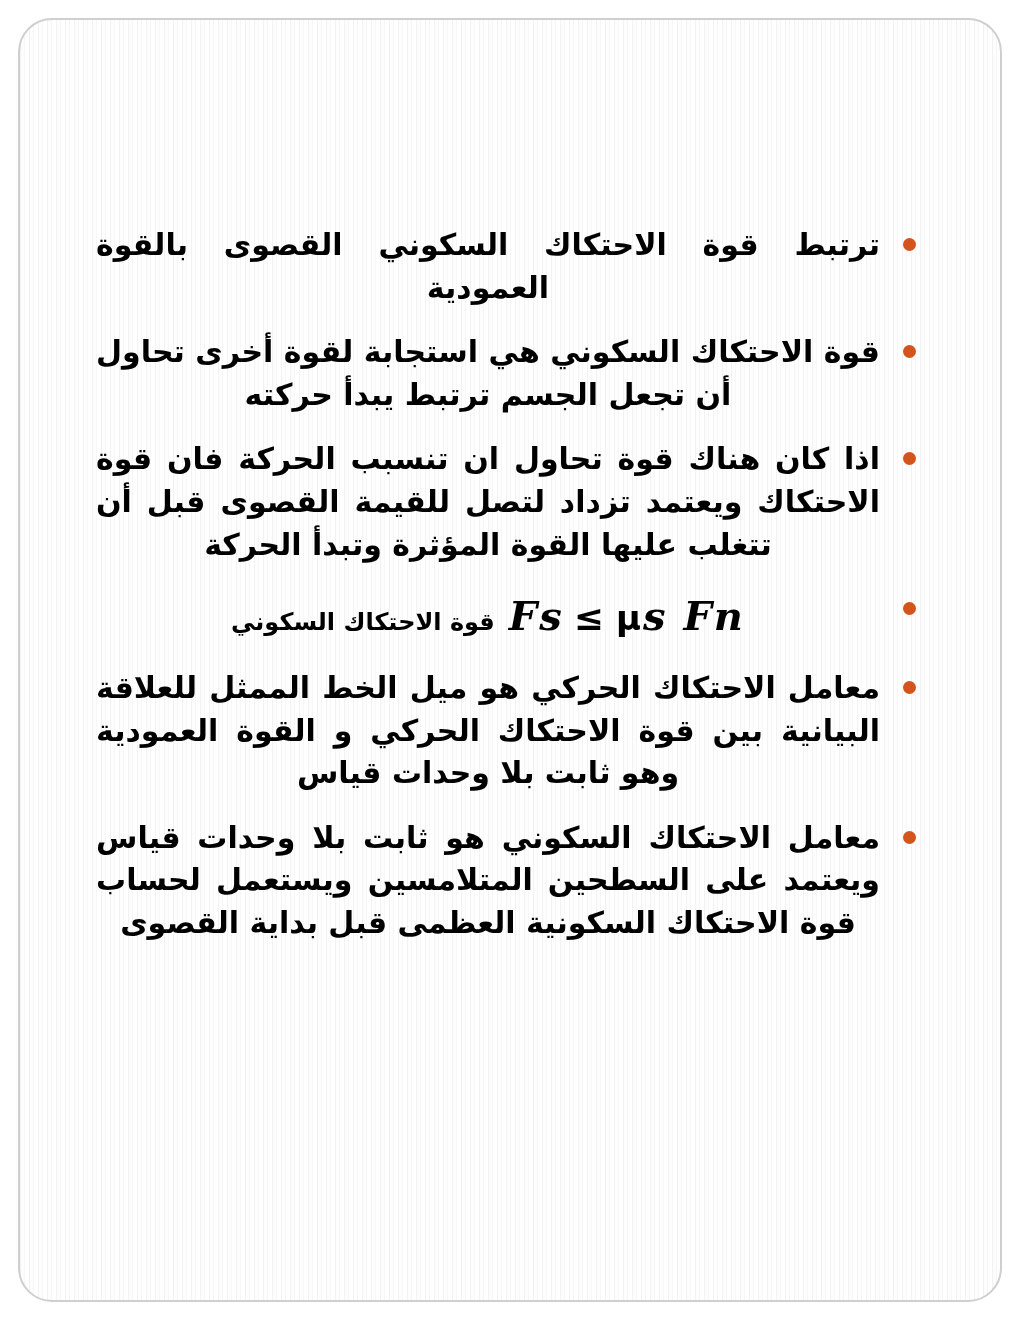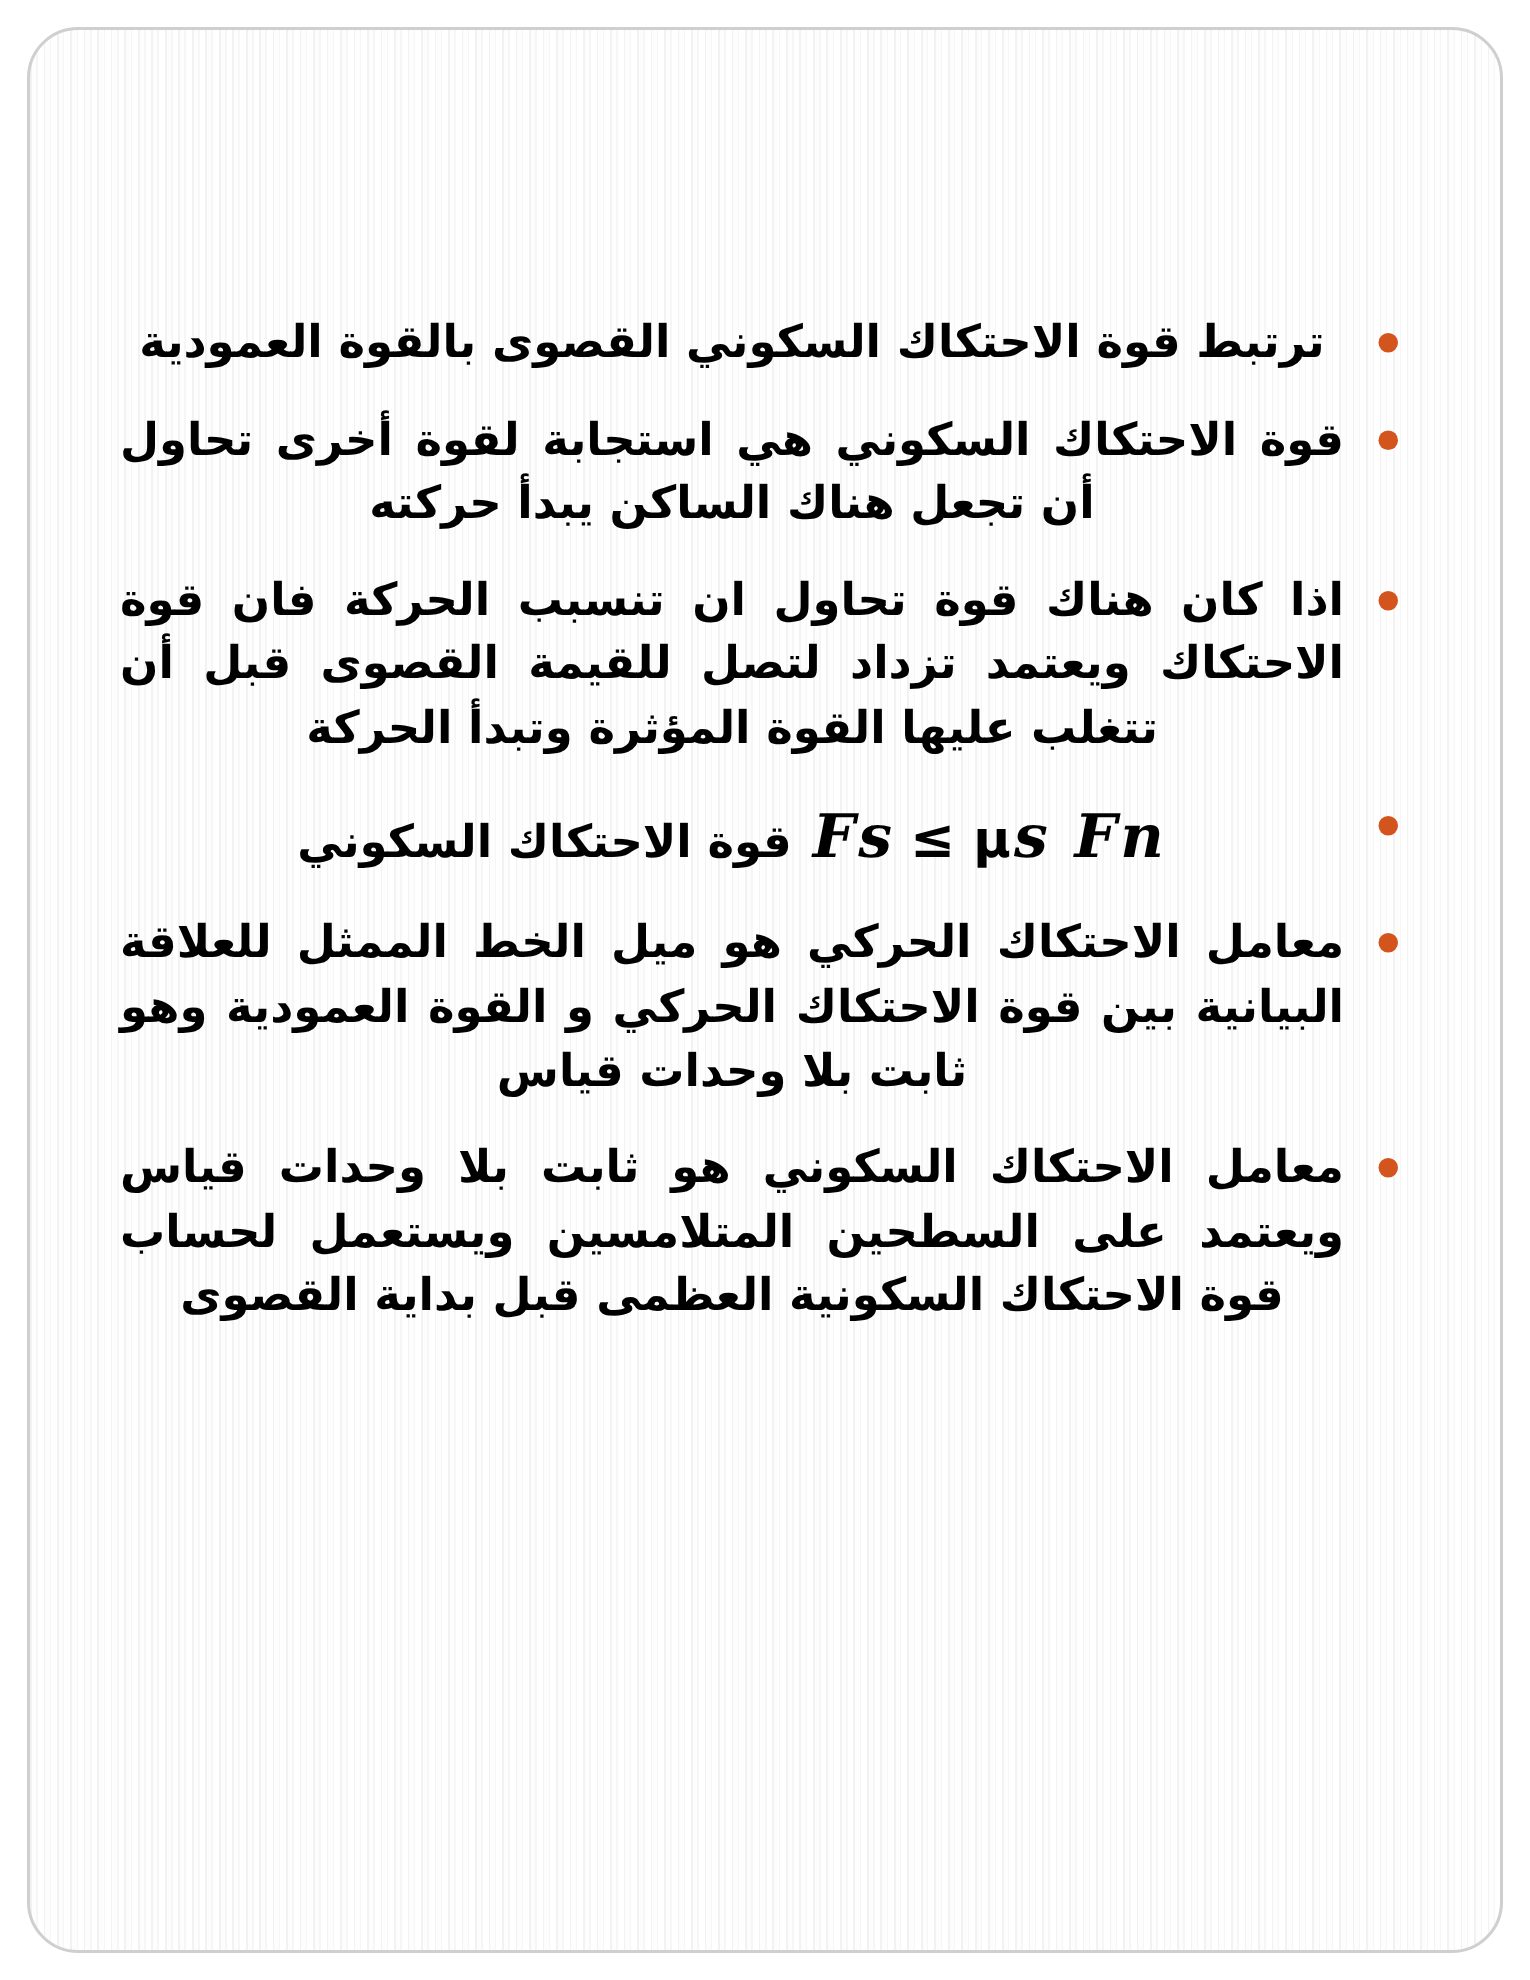"ترتبط قوة الاحتكاك السكوني القصوى" ul.bullets { margin: 0 -> 16px }
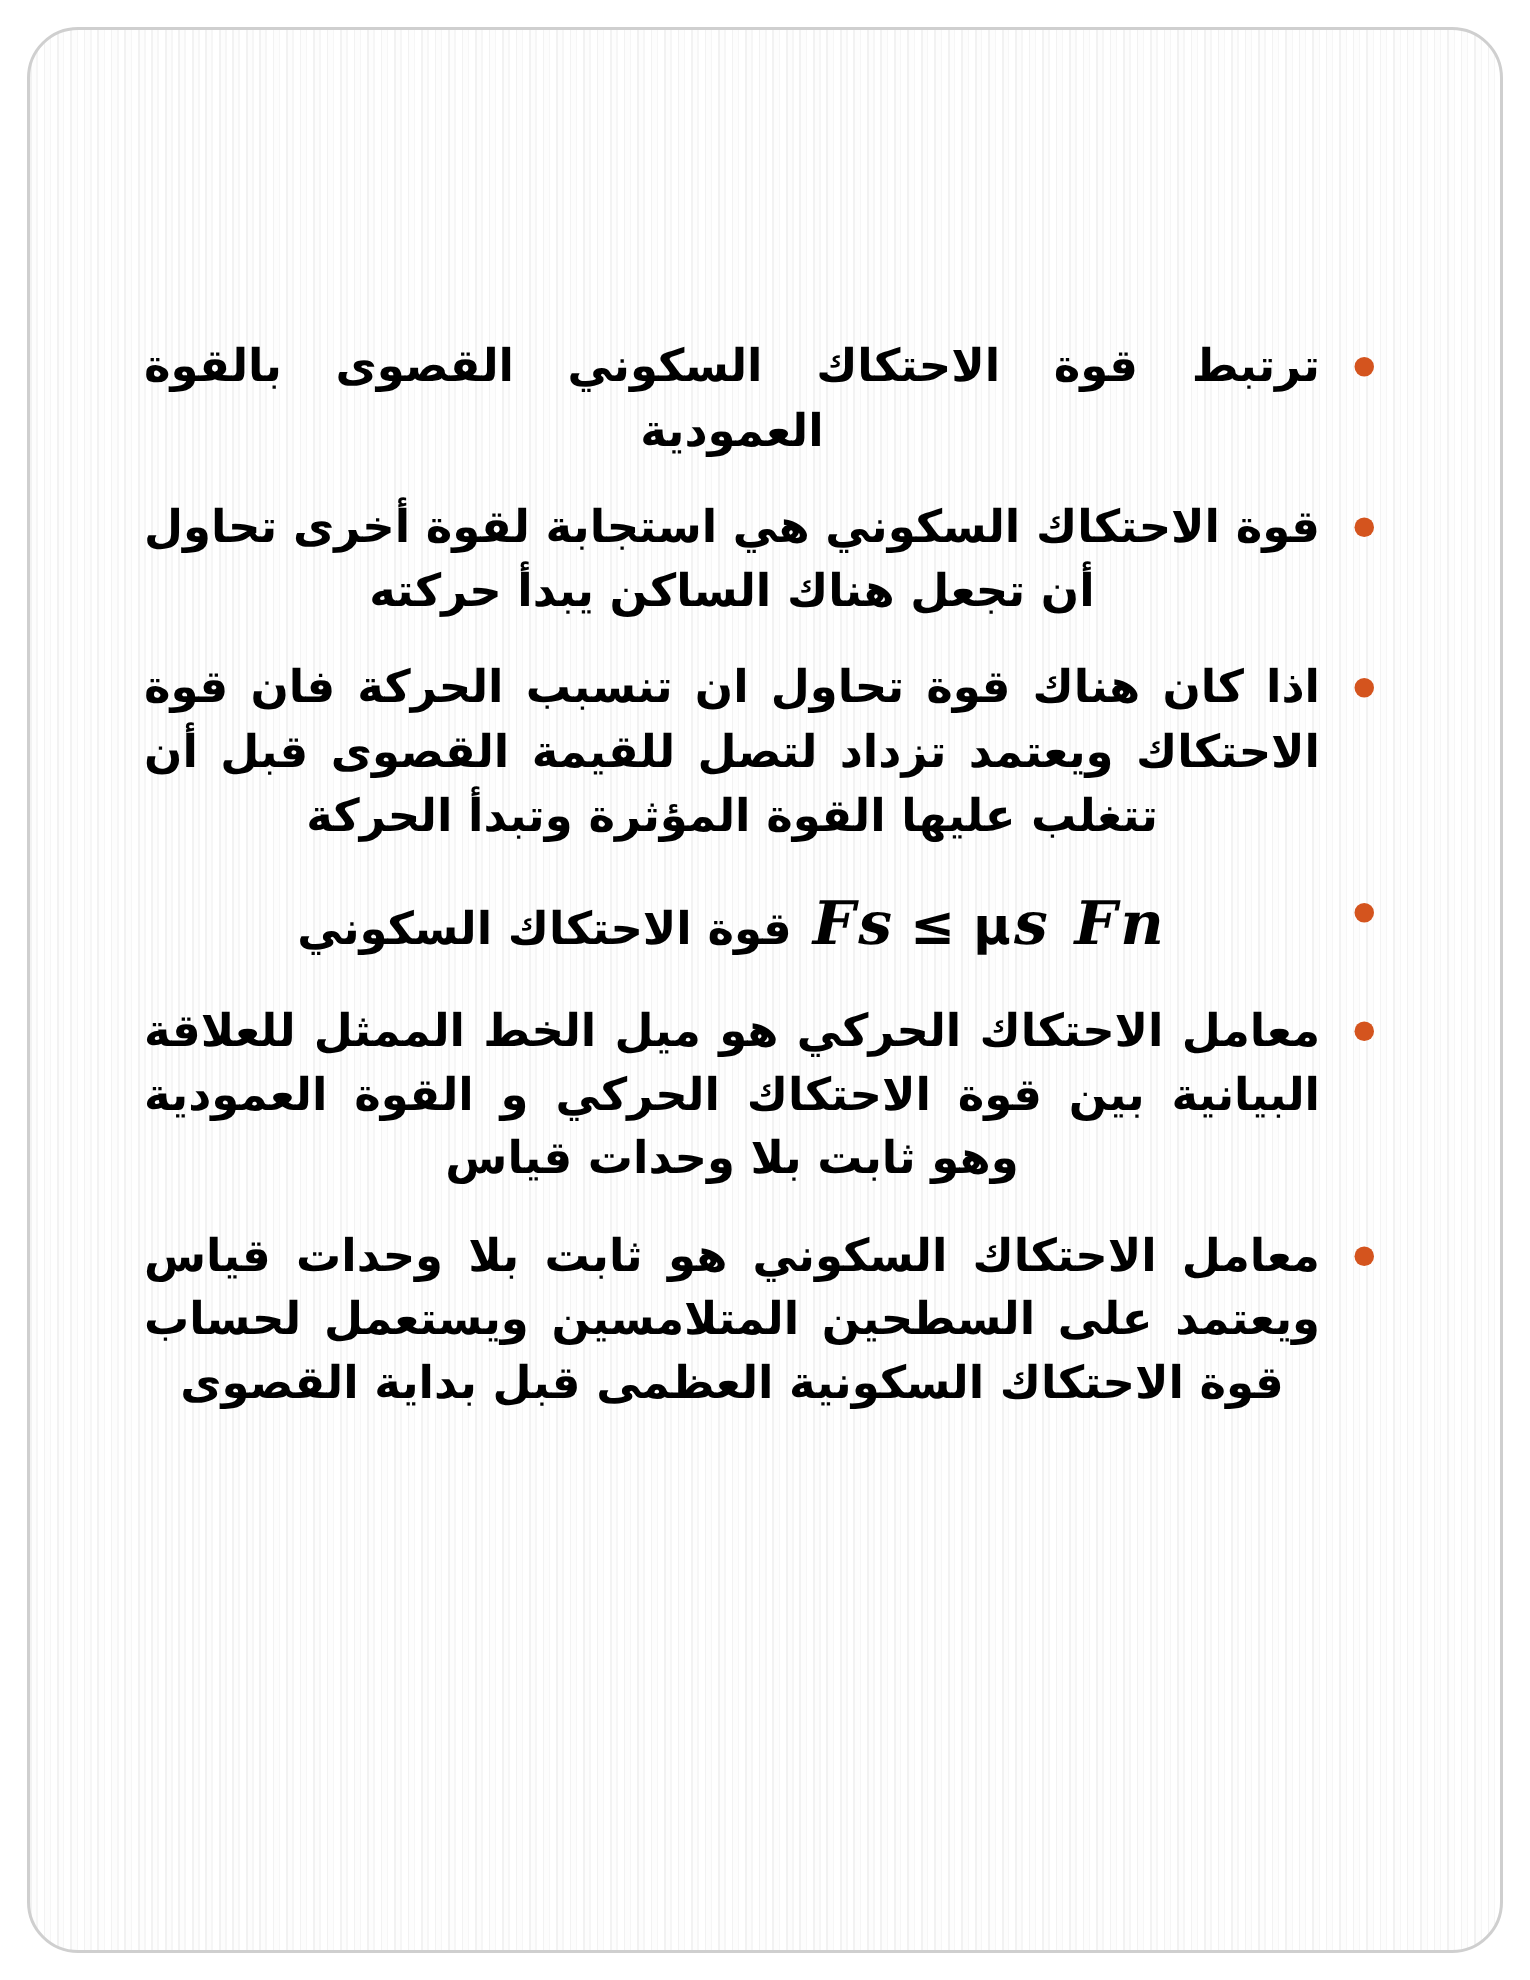"قوة الاحتكاك السكوني هي استجابة" span.txt { text: هناك الساكن -> الجسم ترتبط }
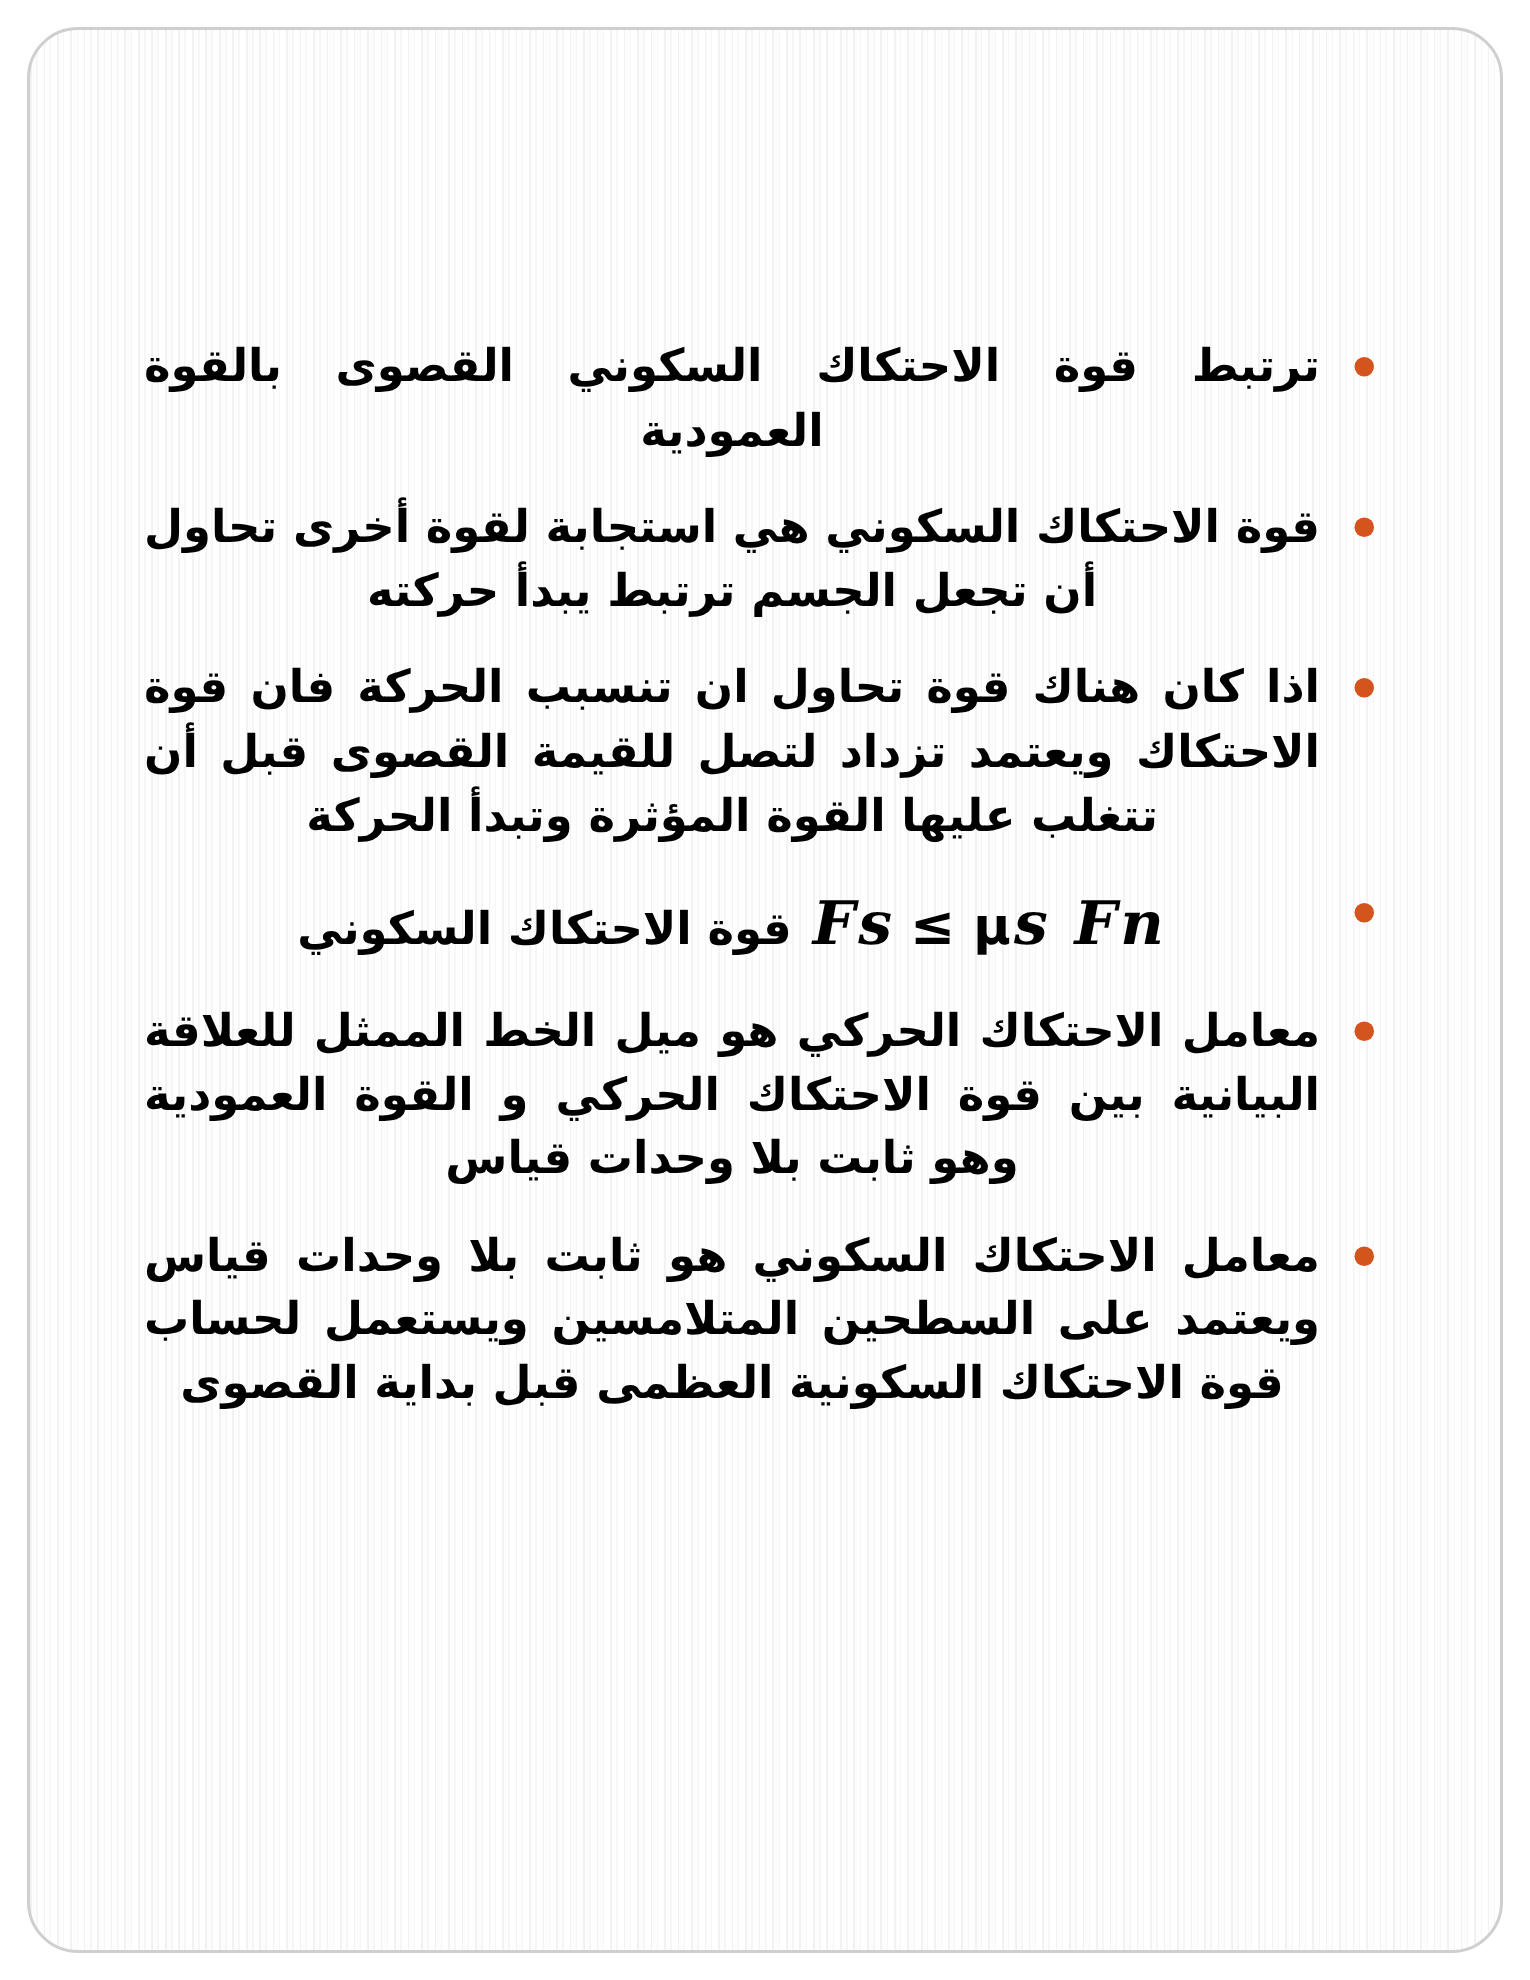"قوة الاحتكاك السكوني" li.formula .label { font-size: 30px -> 24px }
